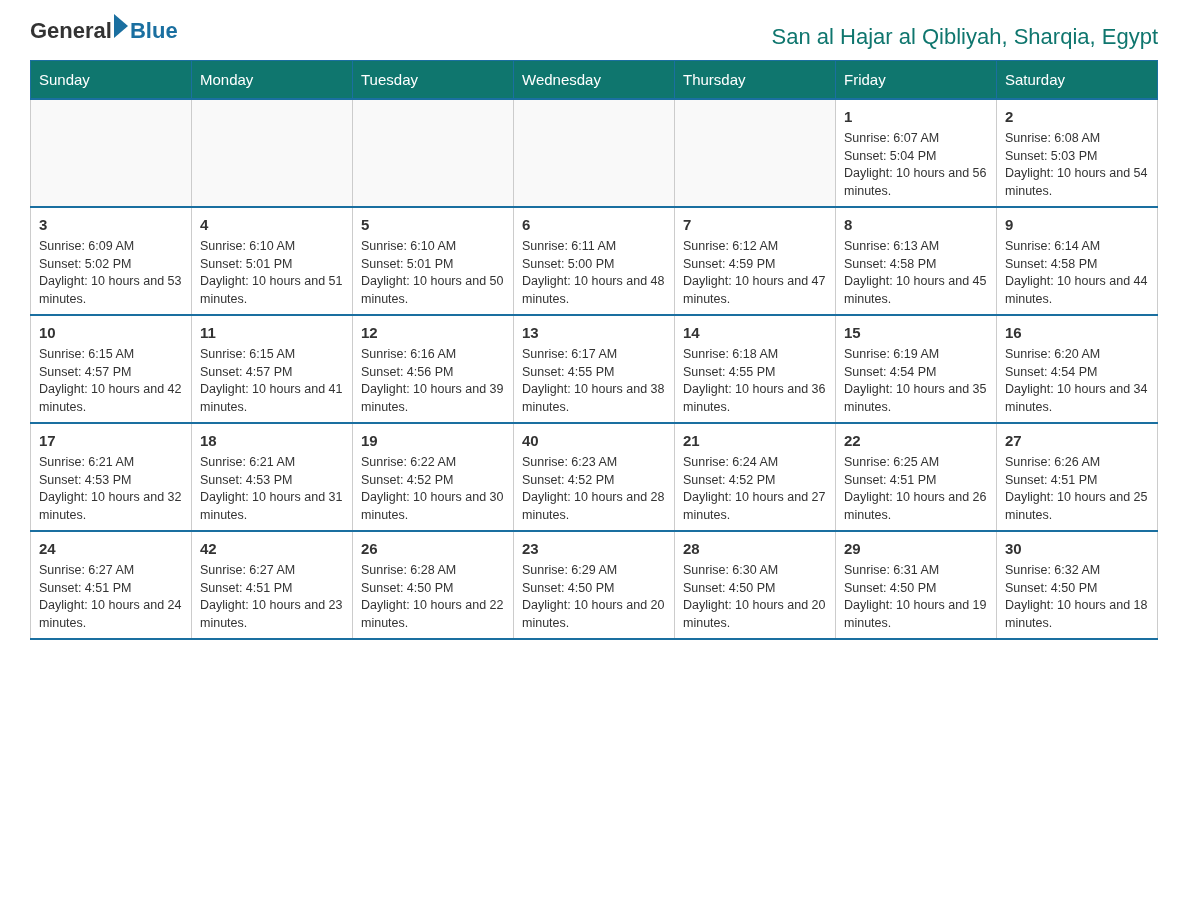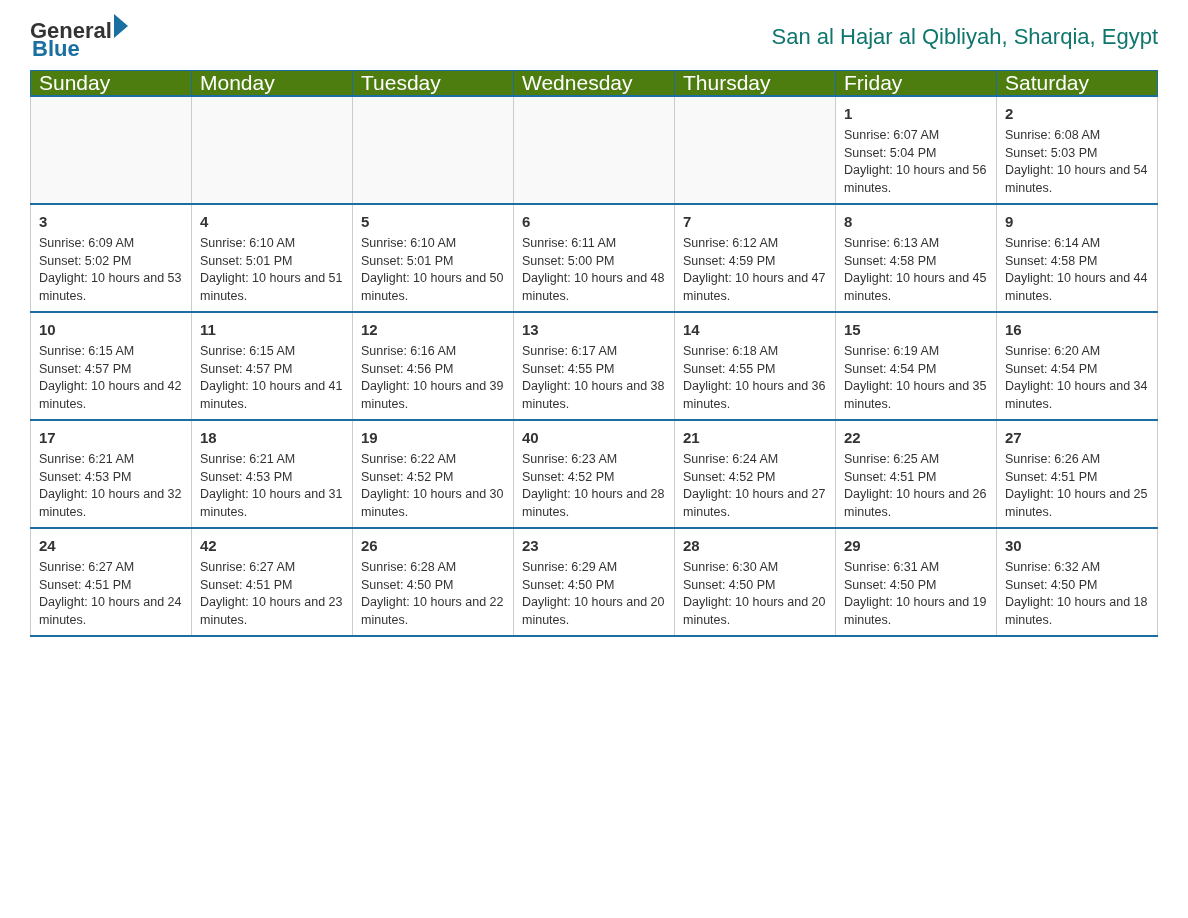"General" .logo-wrapper { flex-direction: column -> row }
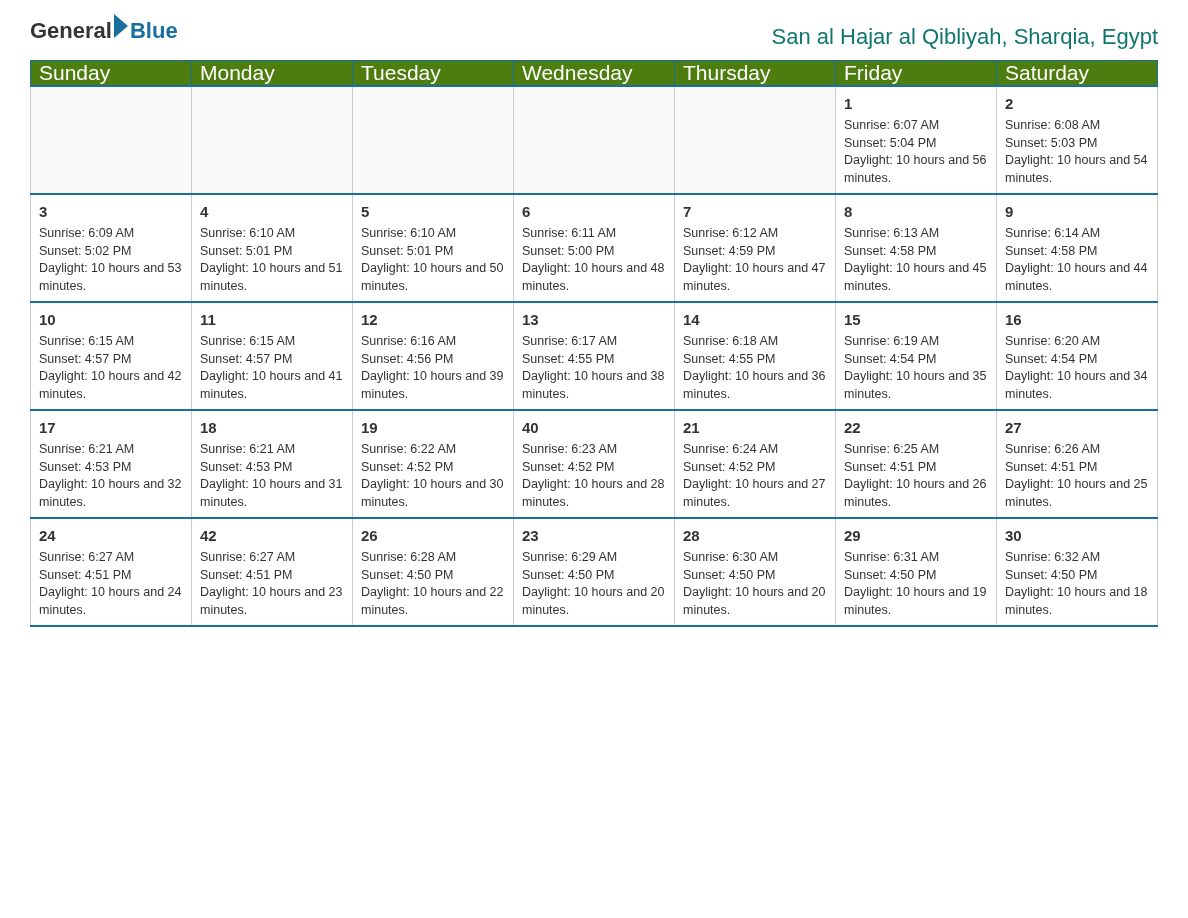"Sunday" .calendar th { background-color: #4d7c0f -> #0f766e; font-size: 21px -> 15px; padding: 0 8px -> 10px 8px }
